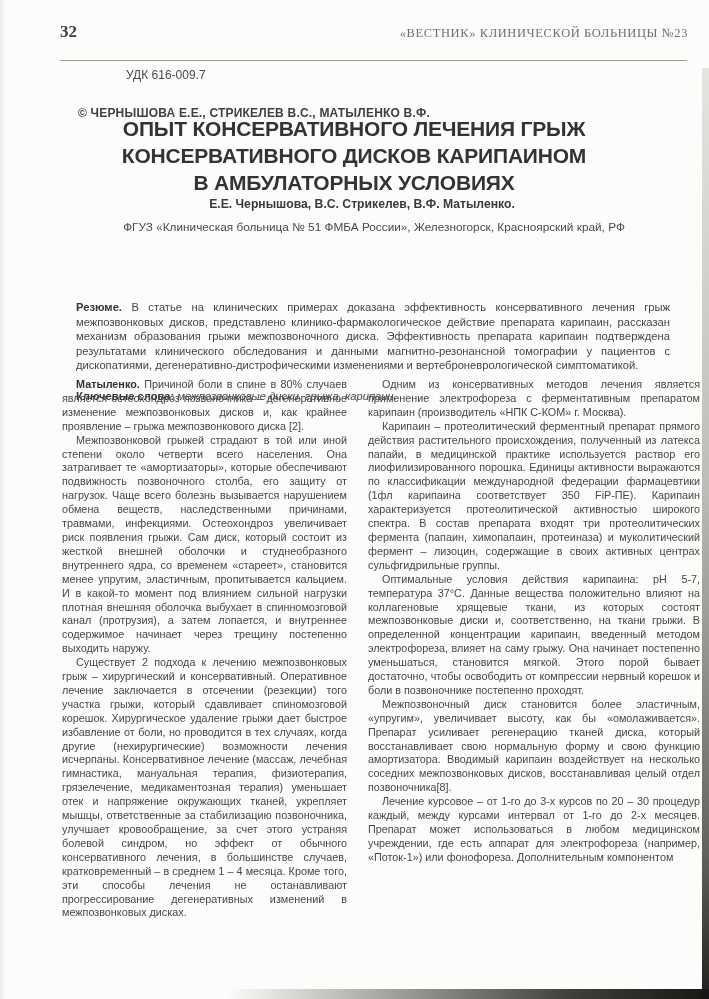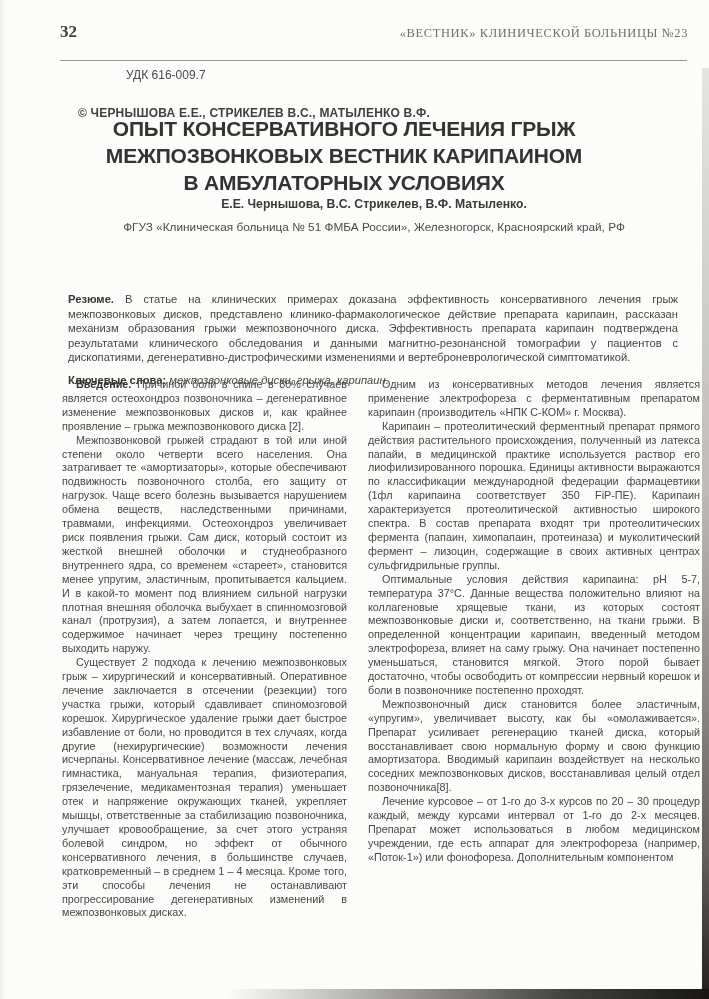"ОПЫТ КОНСЕРВАТИВНОГО ЛЕЧЕНИЯ ГРЫЖ" .title { left: 84px -> 94px }
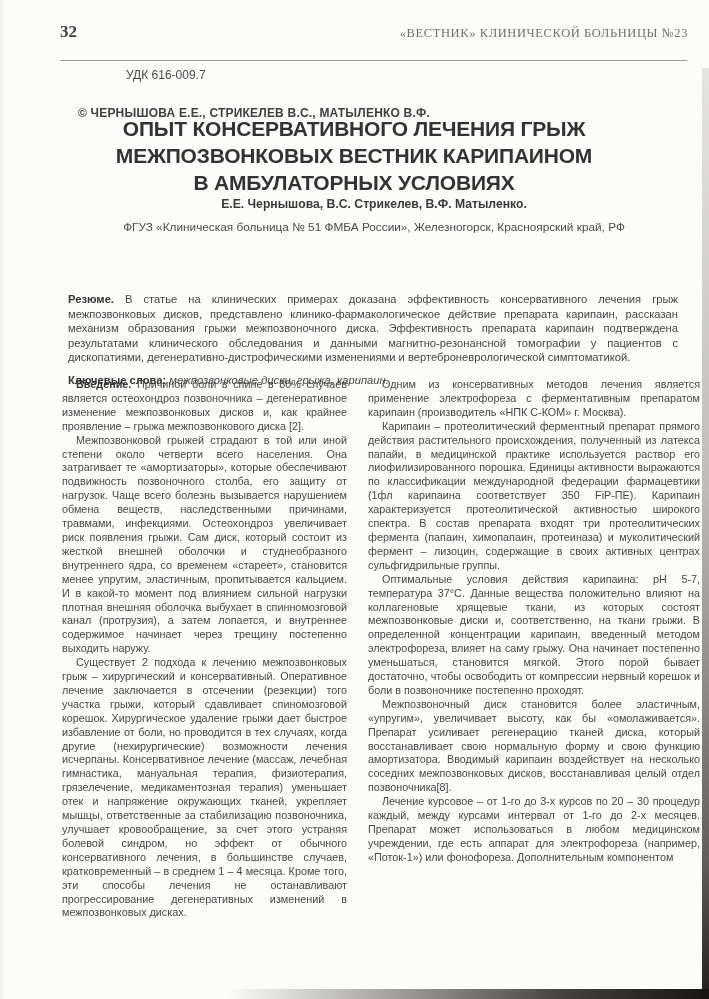"МЕЖПОЗВОНКОВЫХ ВЕСТНИК КАРИПАИНОМ" div { text: МЕЖПОЗВОНКОВЫХ ВЕСТНИК -> КОНСЕРВАТИВНОГО ДИСКОВ }
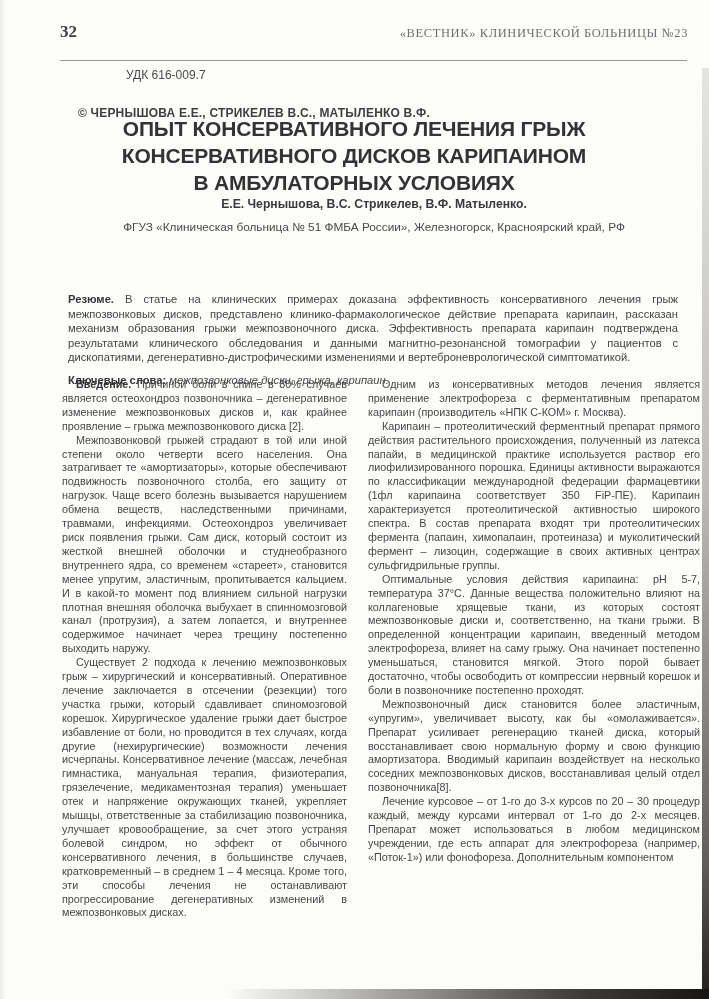"Е.Е. Чернышова, В.С. Стрикелев, В.Ф." .authors { left: 60px -> 48px }
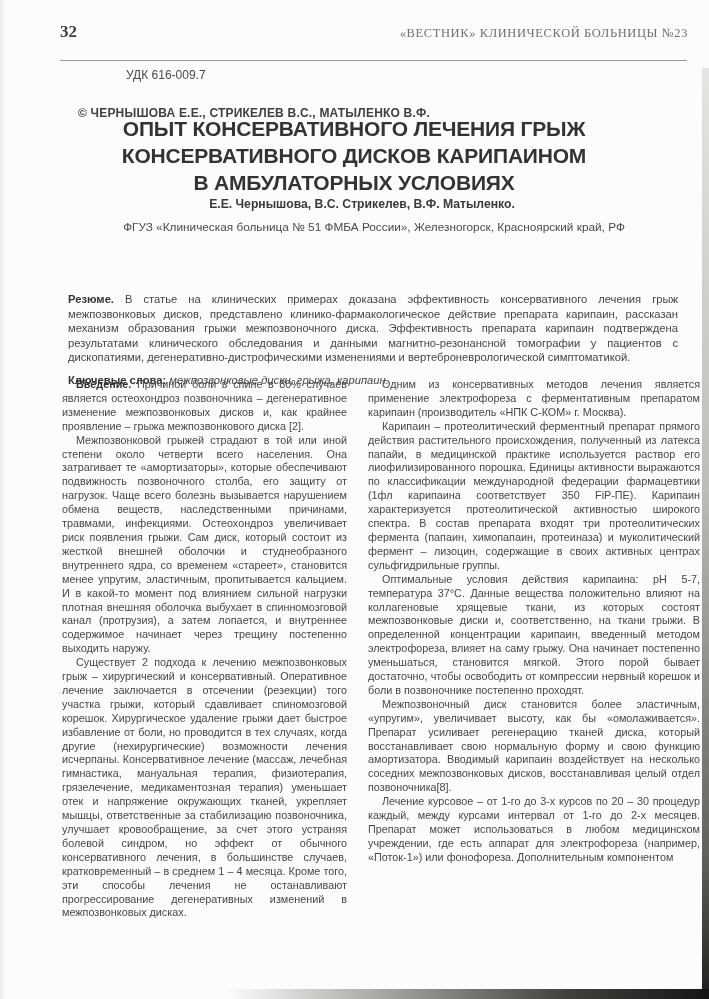"Резюме. В статье на клинических" .abstract p { margin: 8px -> 16px }
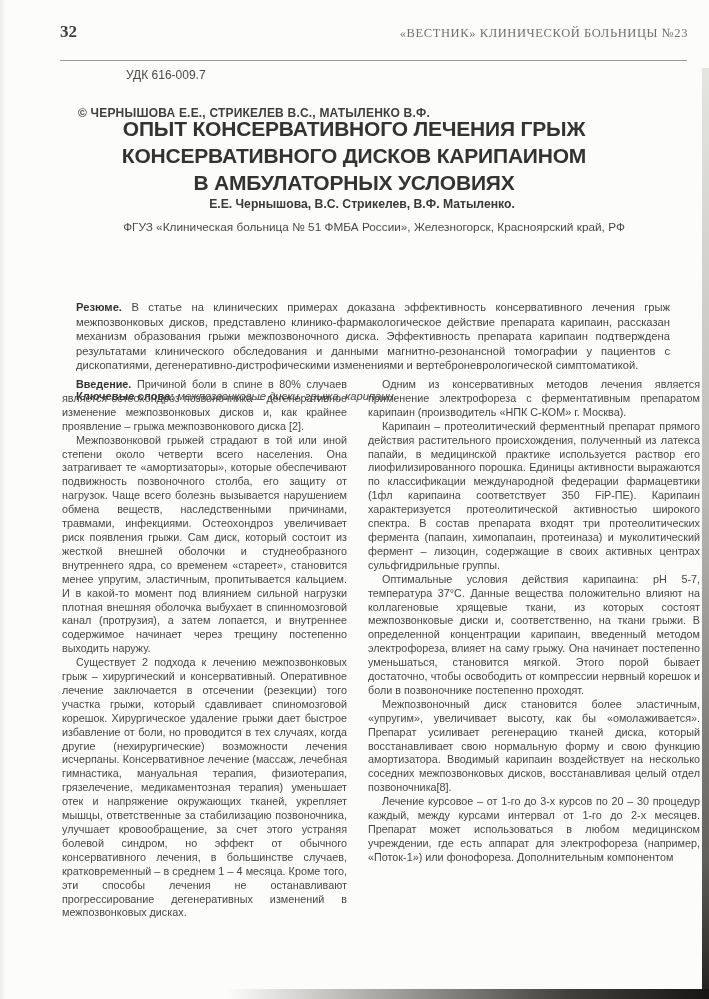"Введение." b { text: Введение -> Матыленко }
